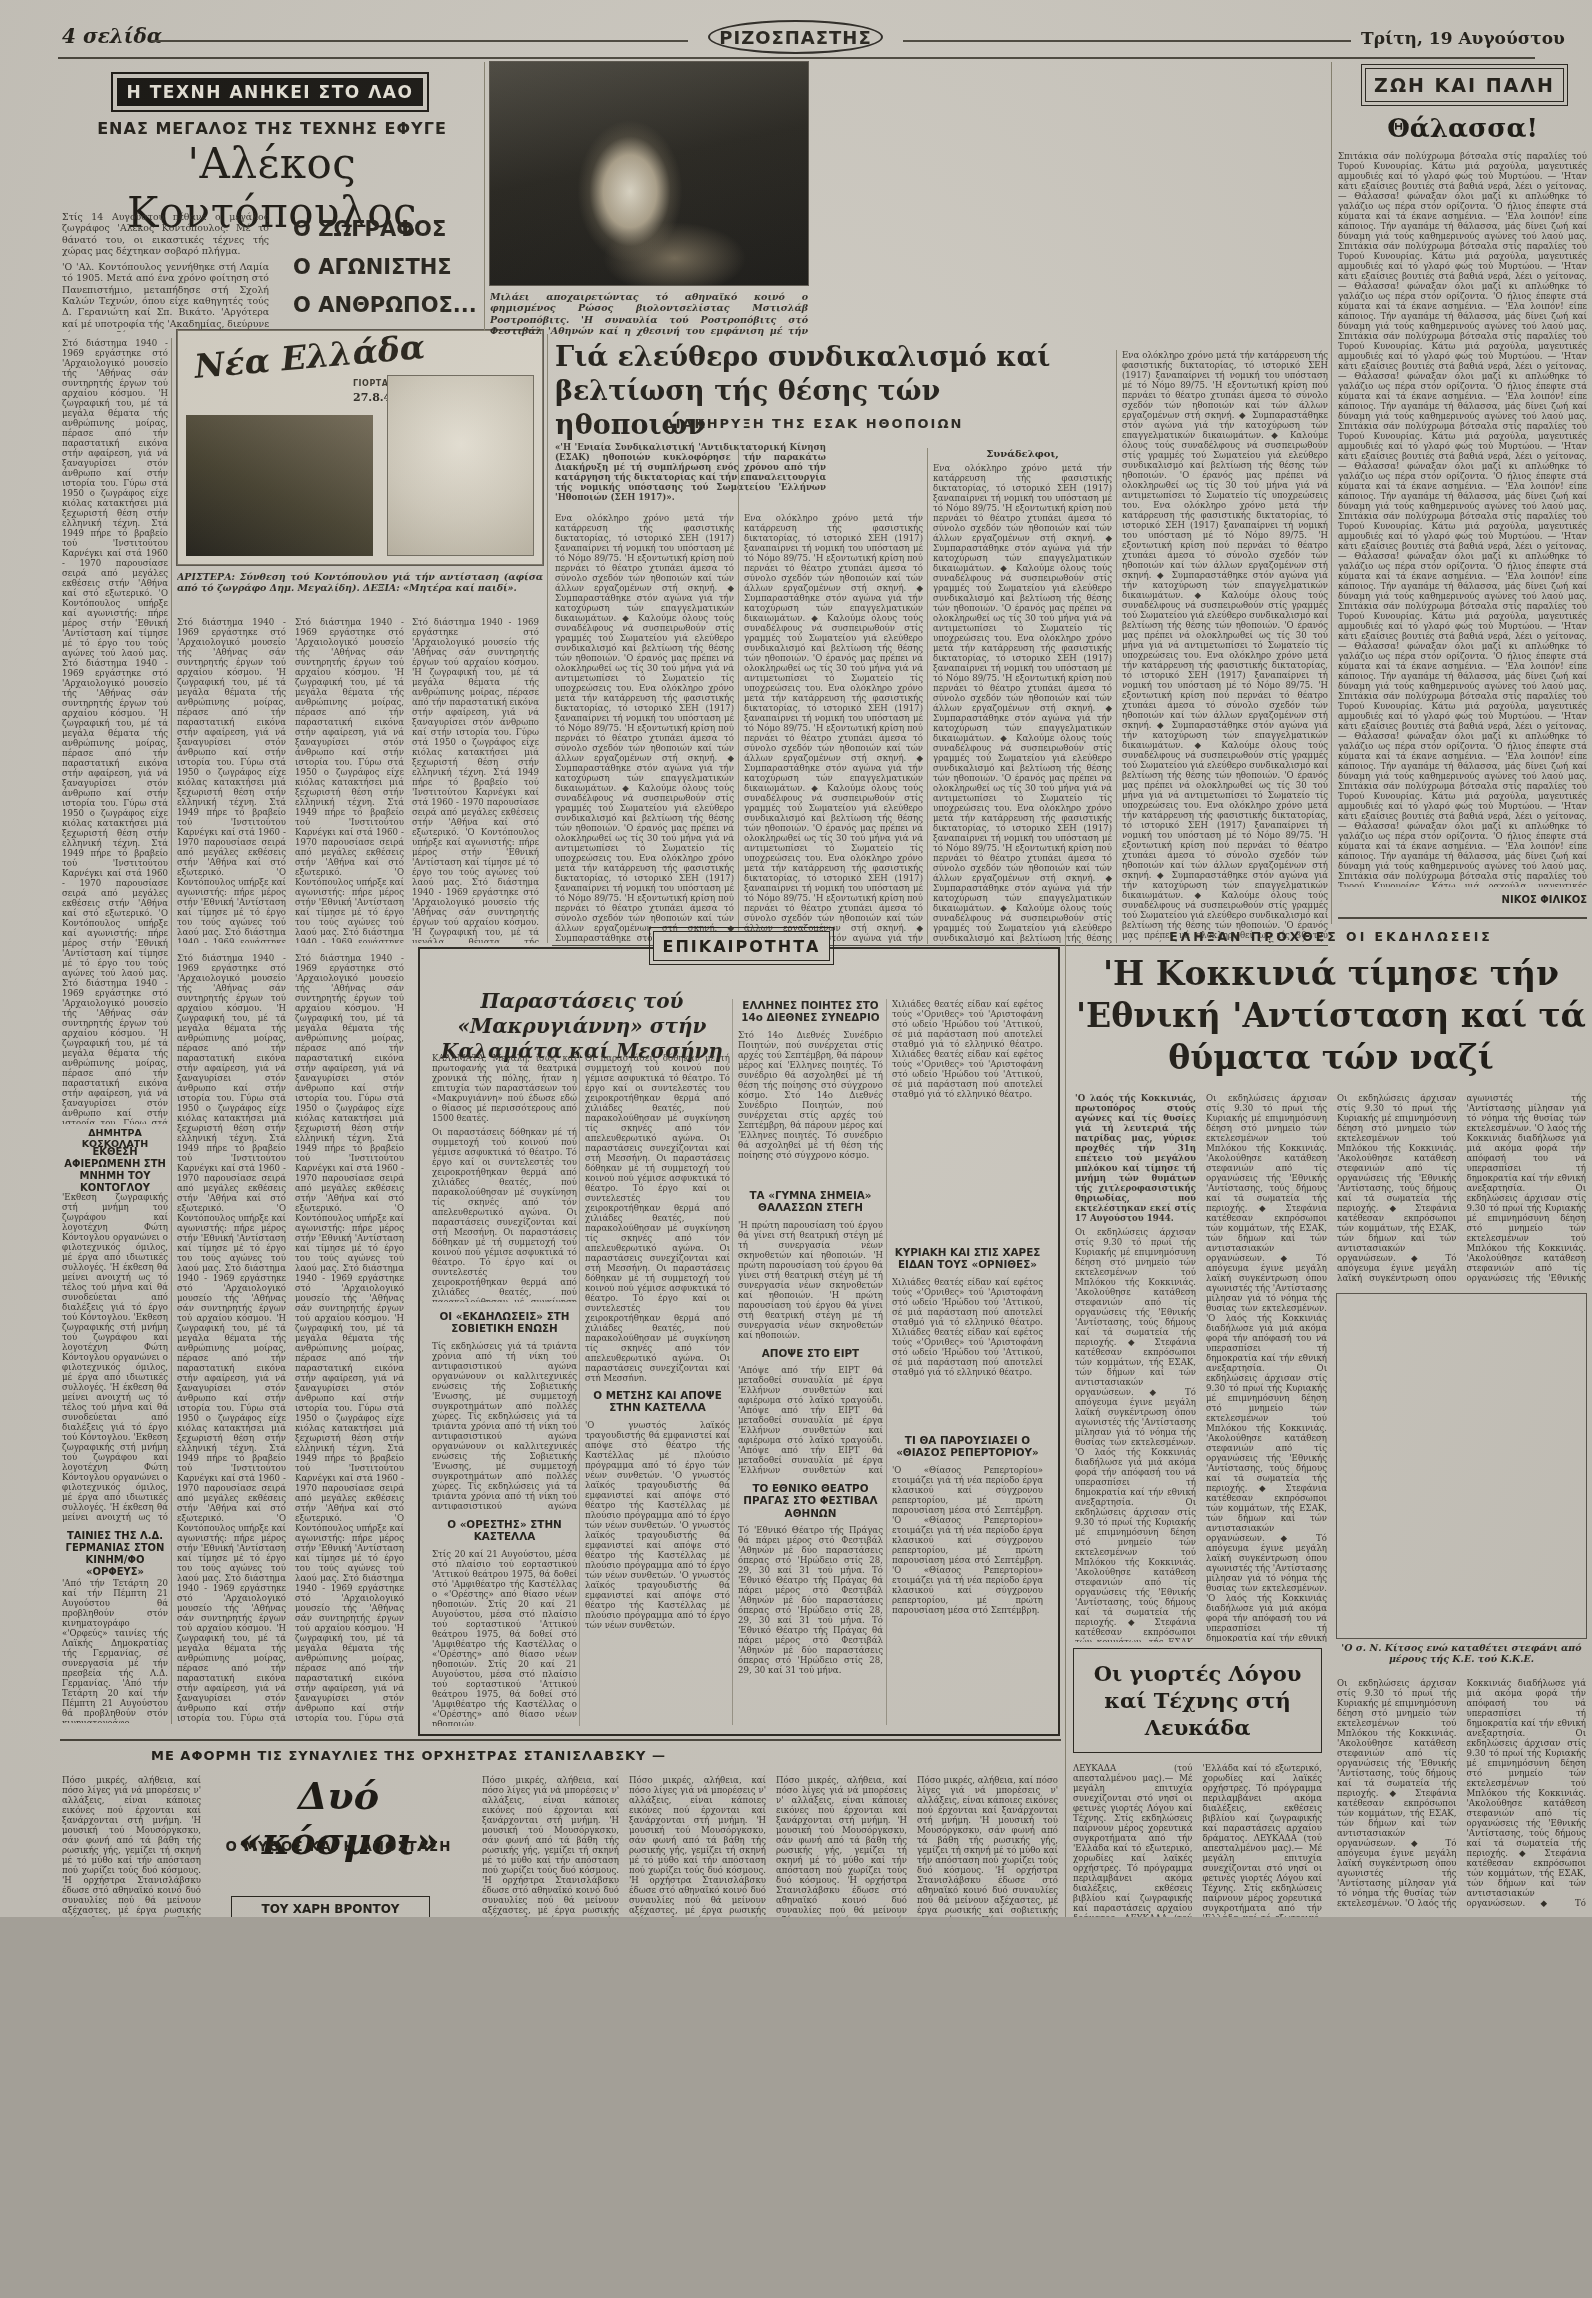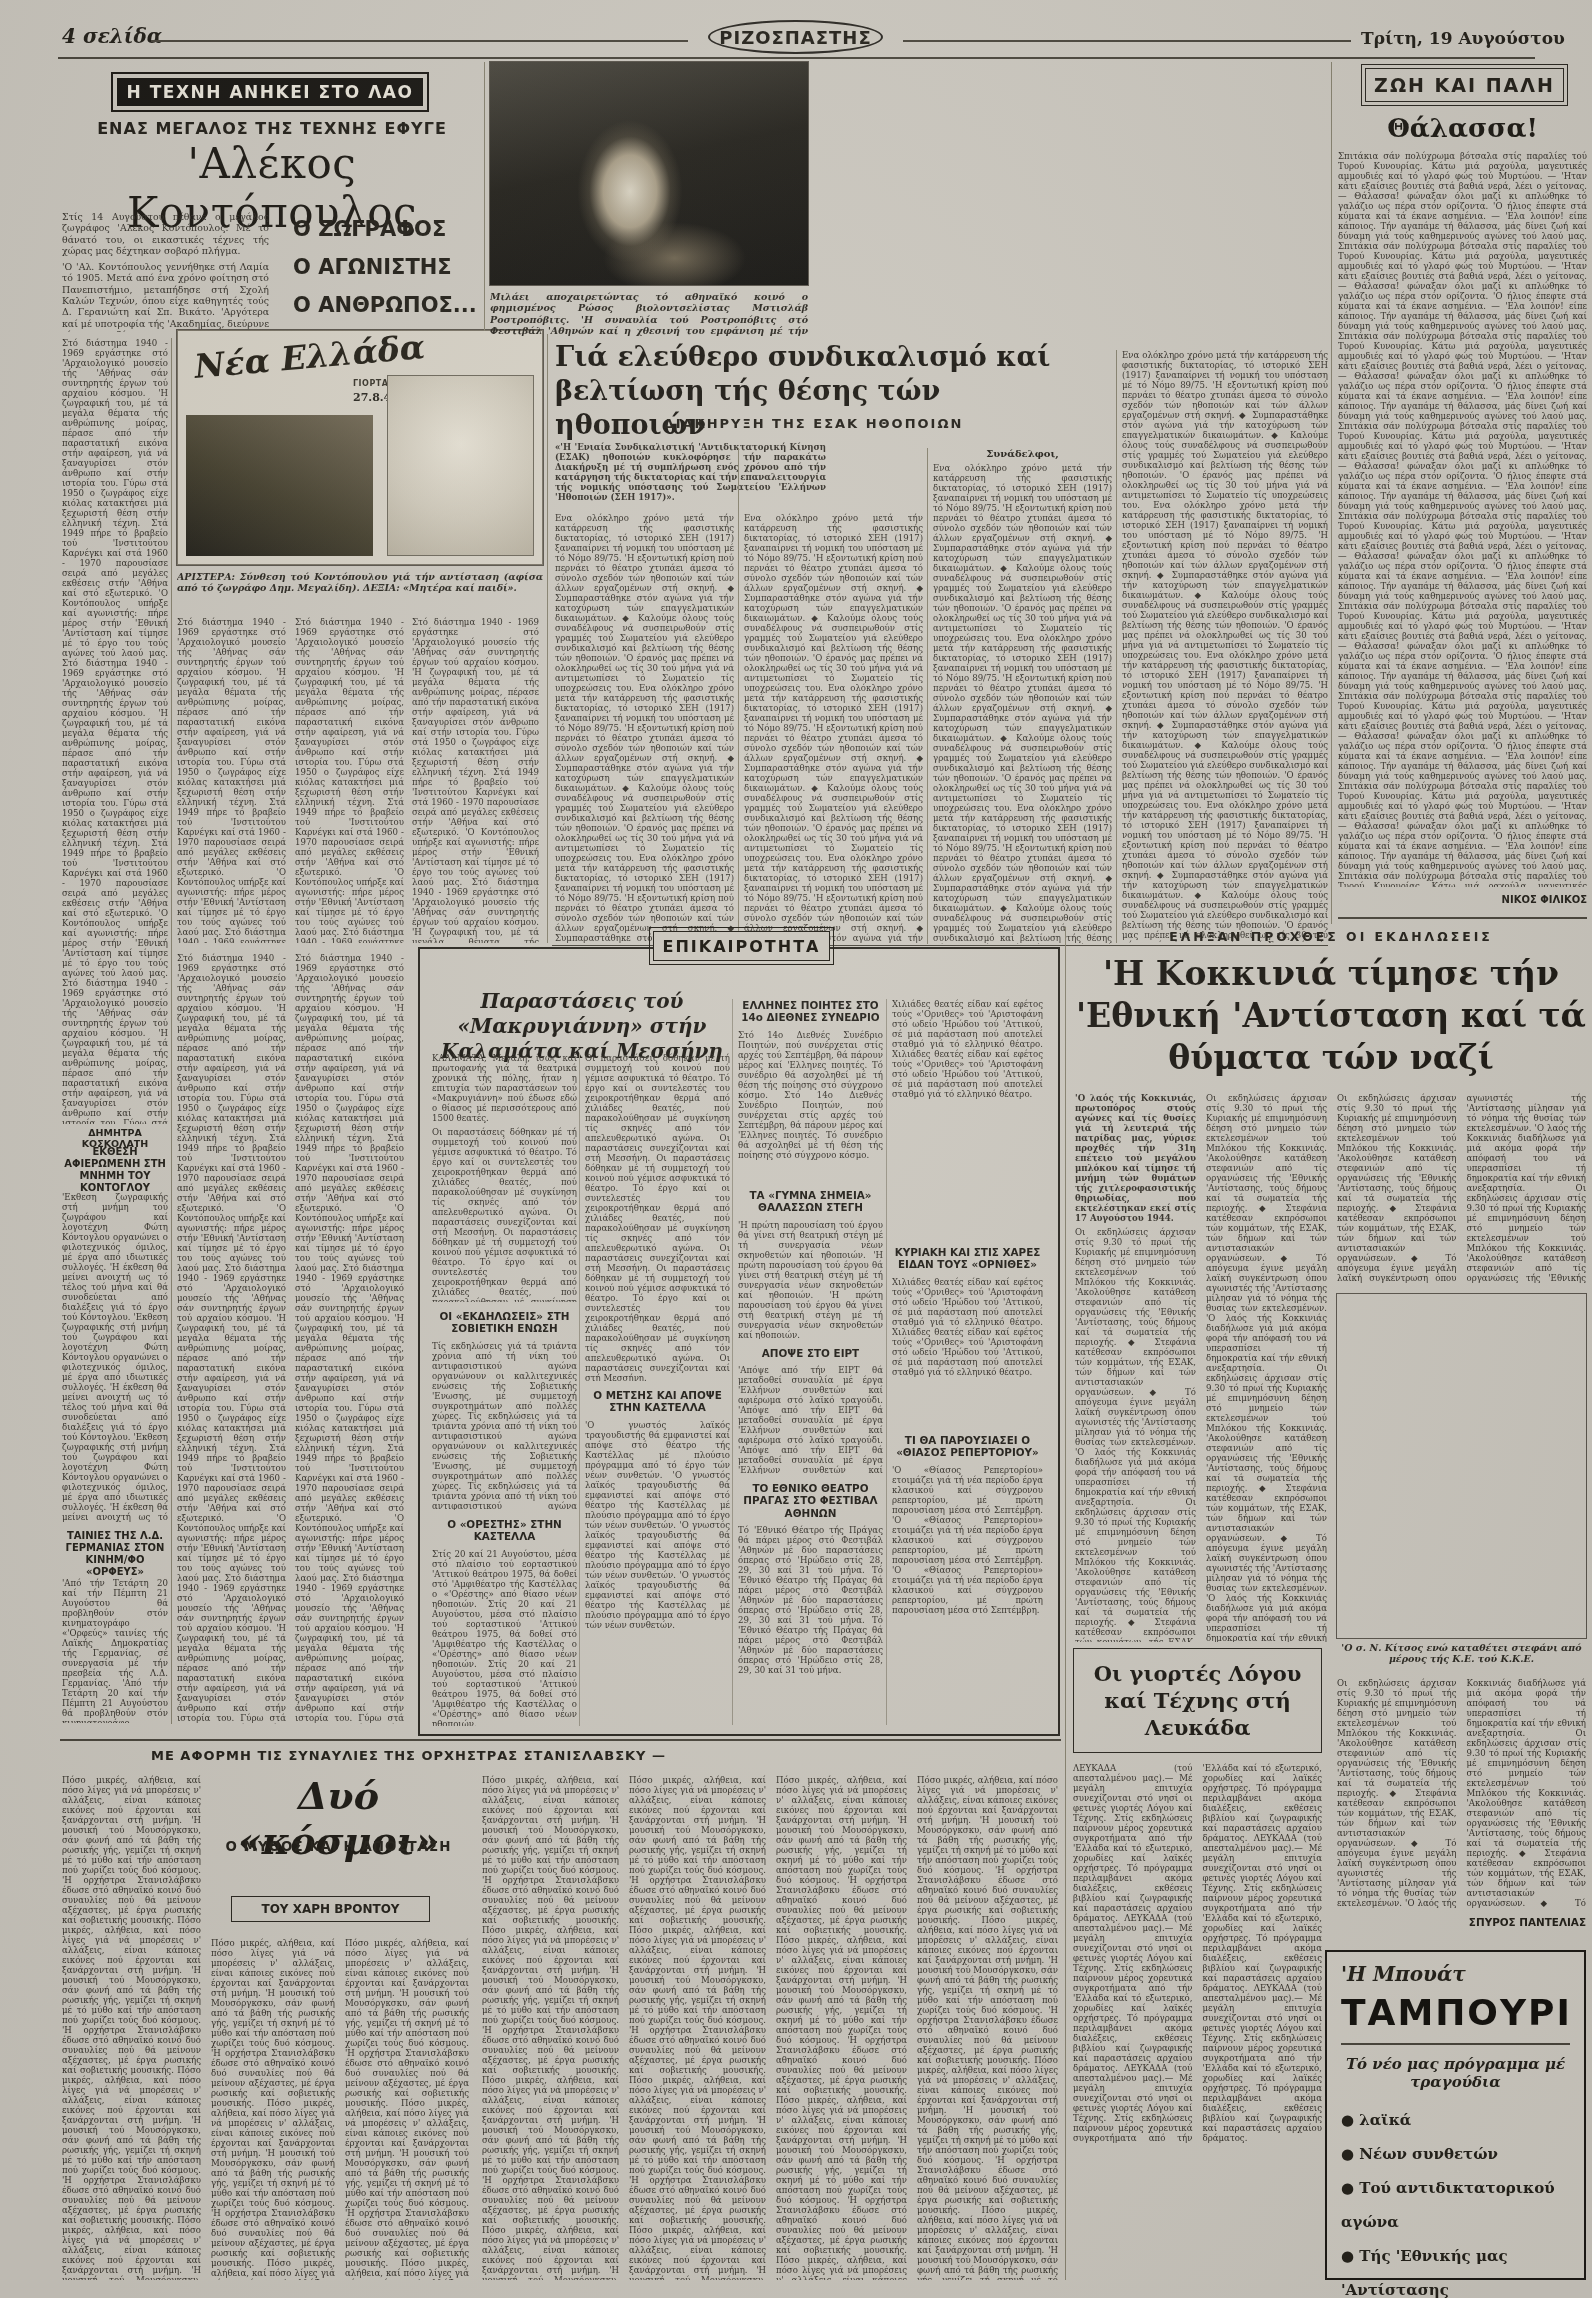"ΕΠΙΚΑΙΡΟΤΗΤΑ" #page { height: 2298px -> 1917px }
